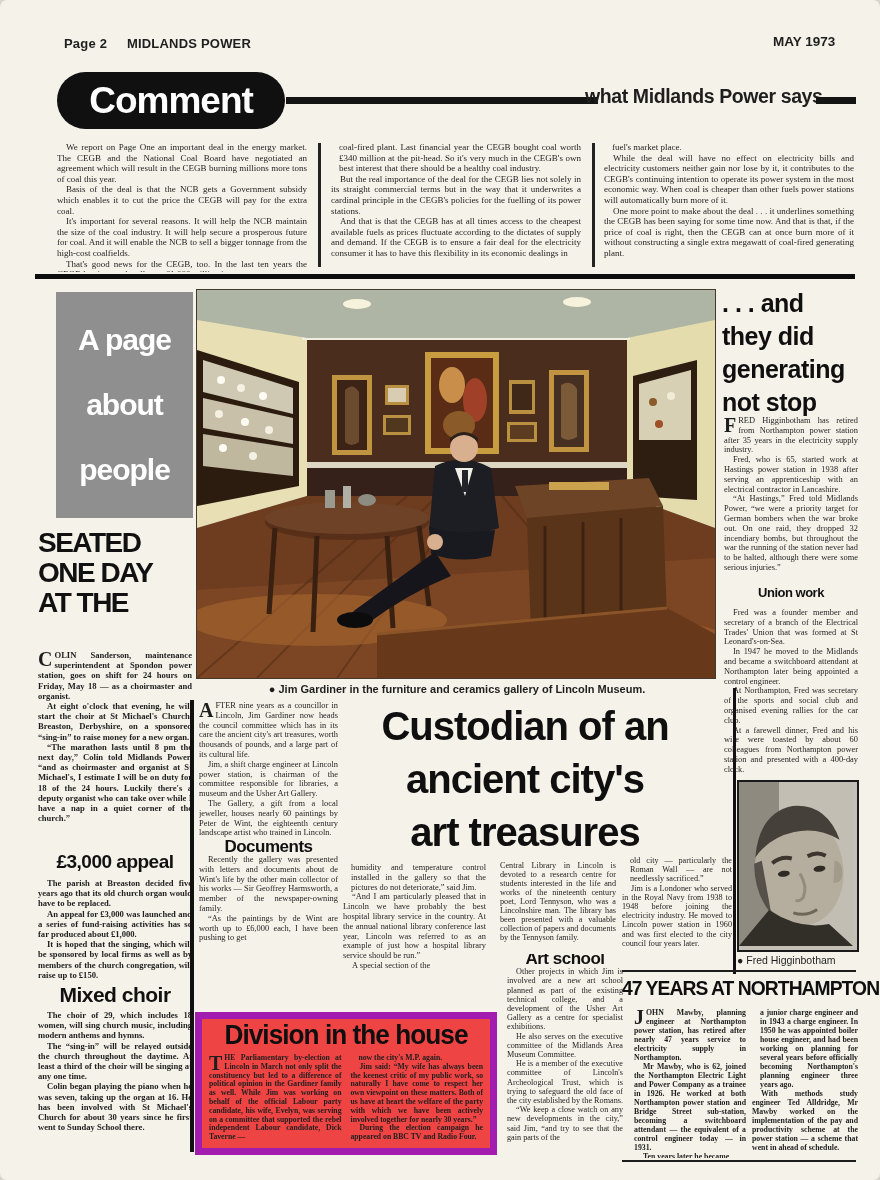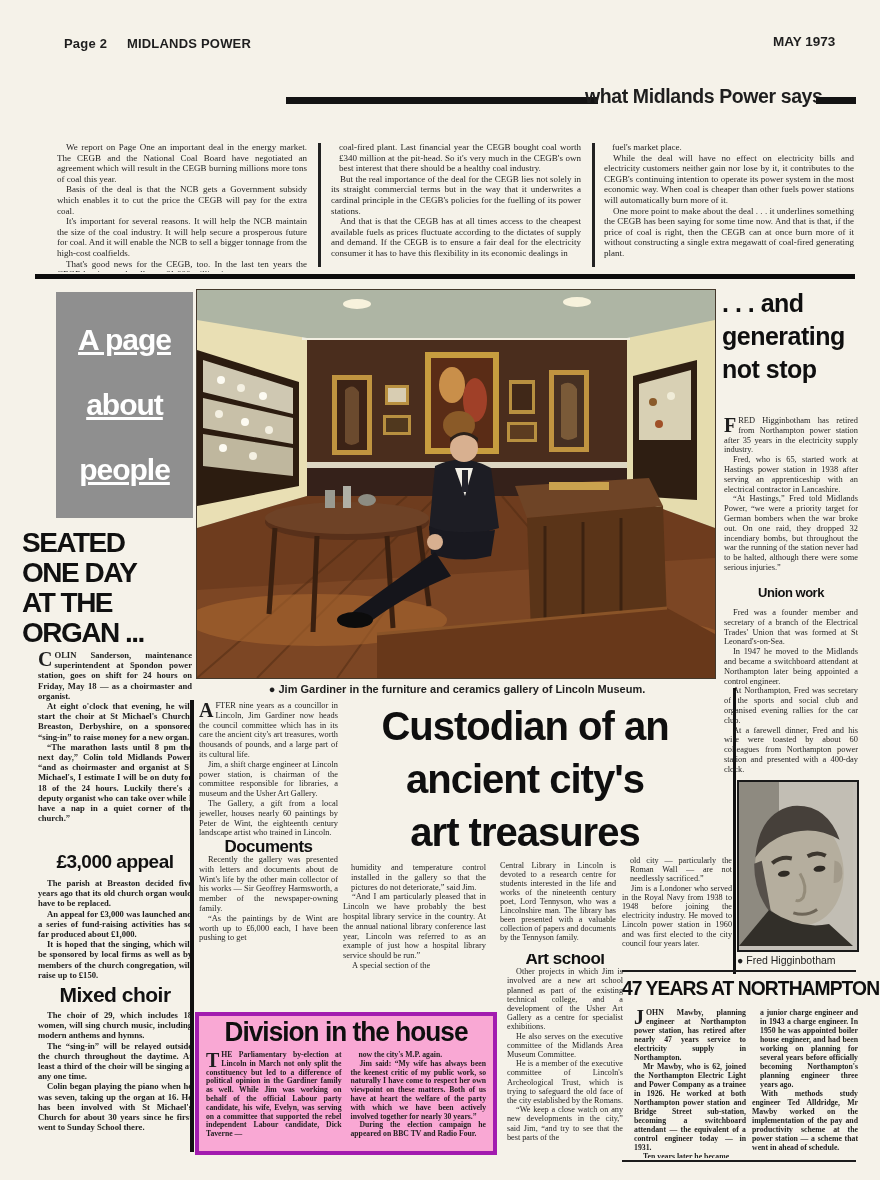"Page 2 MIDLANDS POWER" #page { border-radius: none -> 7px }
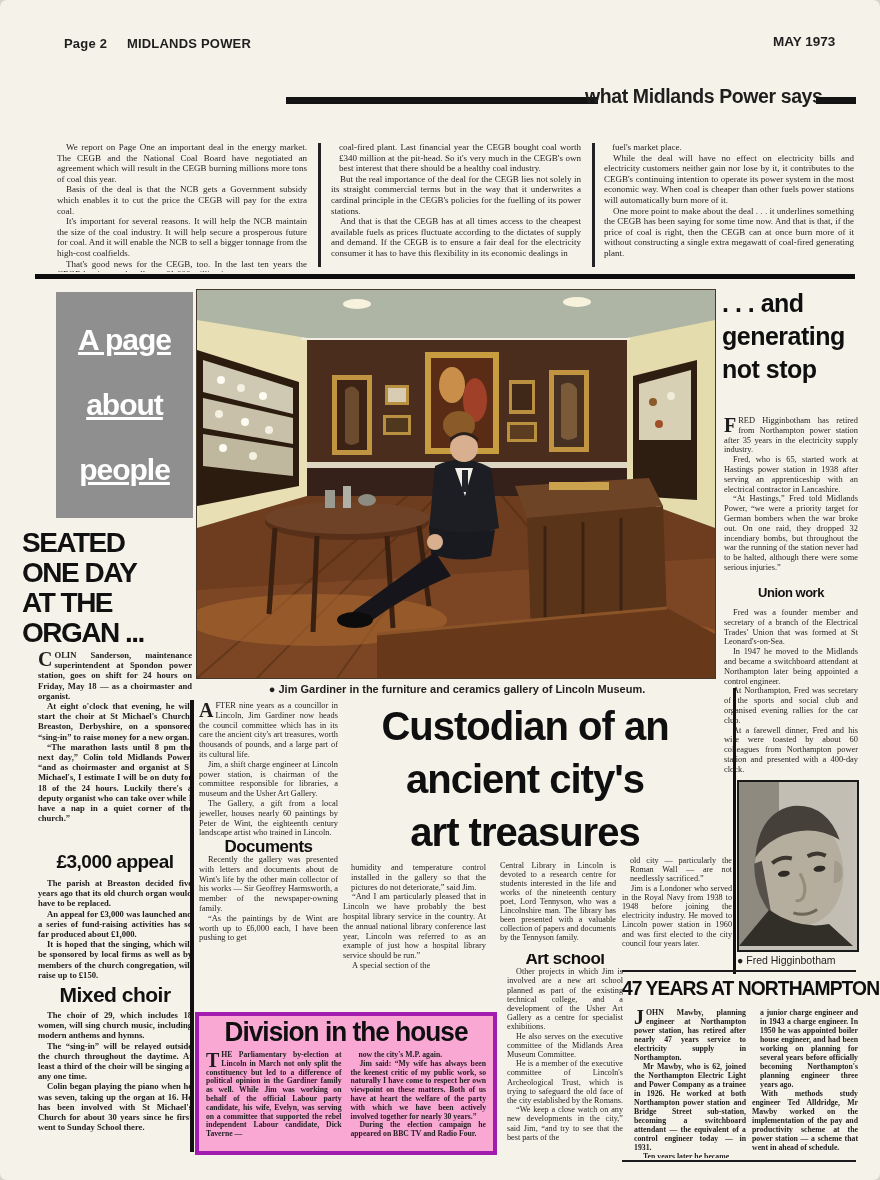"Comment" div.abs { html: none -> <div> <span>Comment</span> </div> }
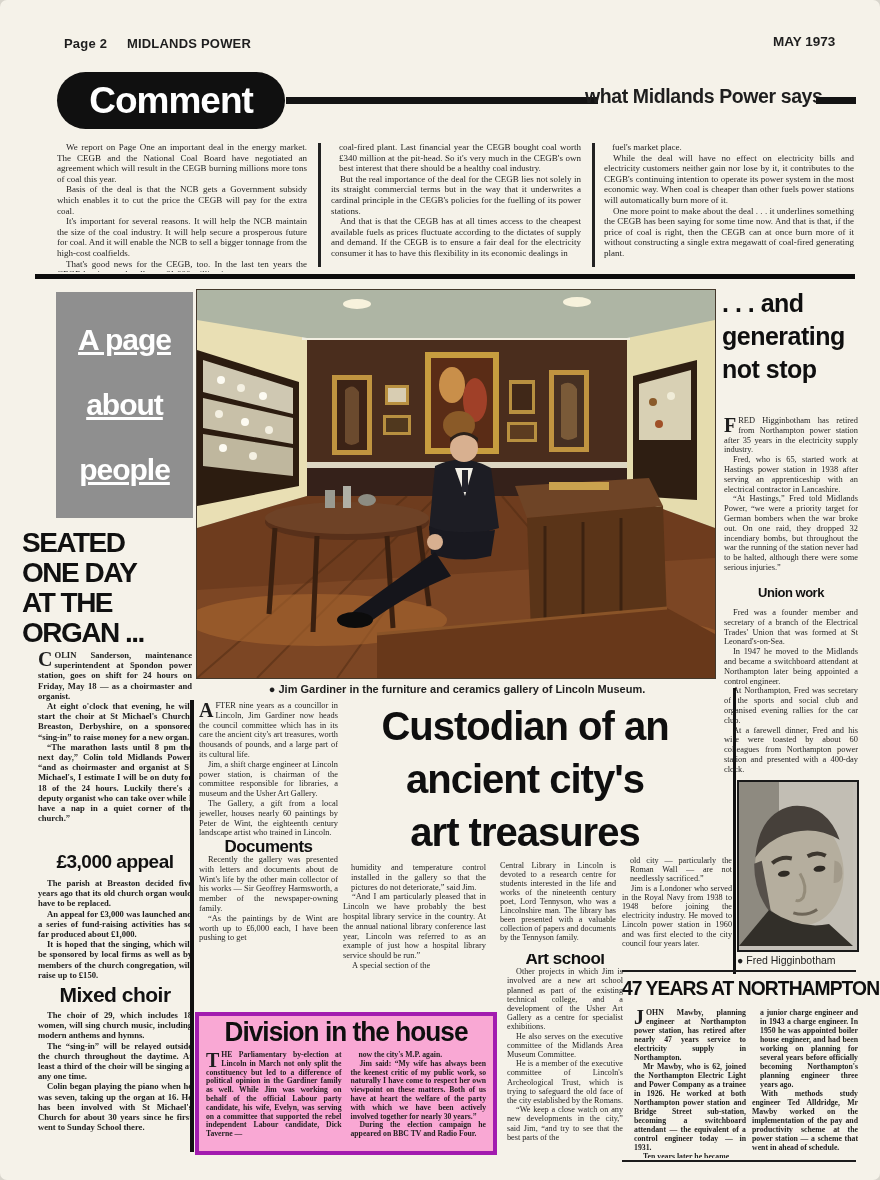"A page" #people-box { text-decoration: underline -> none }
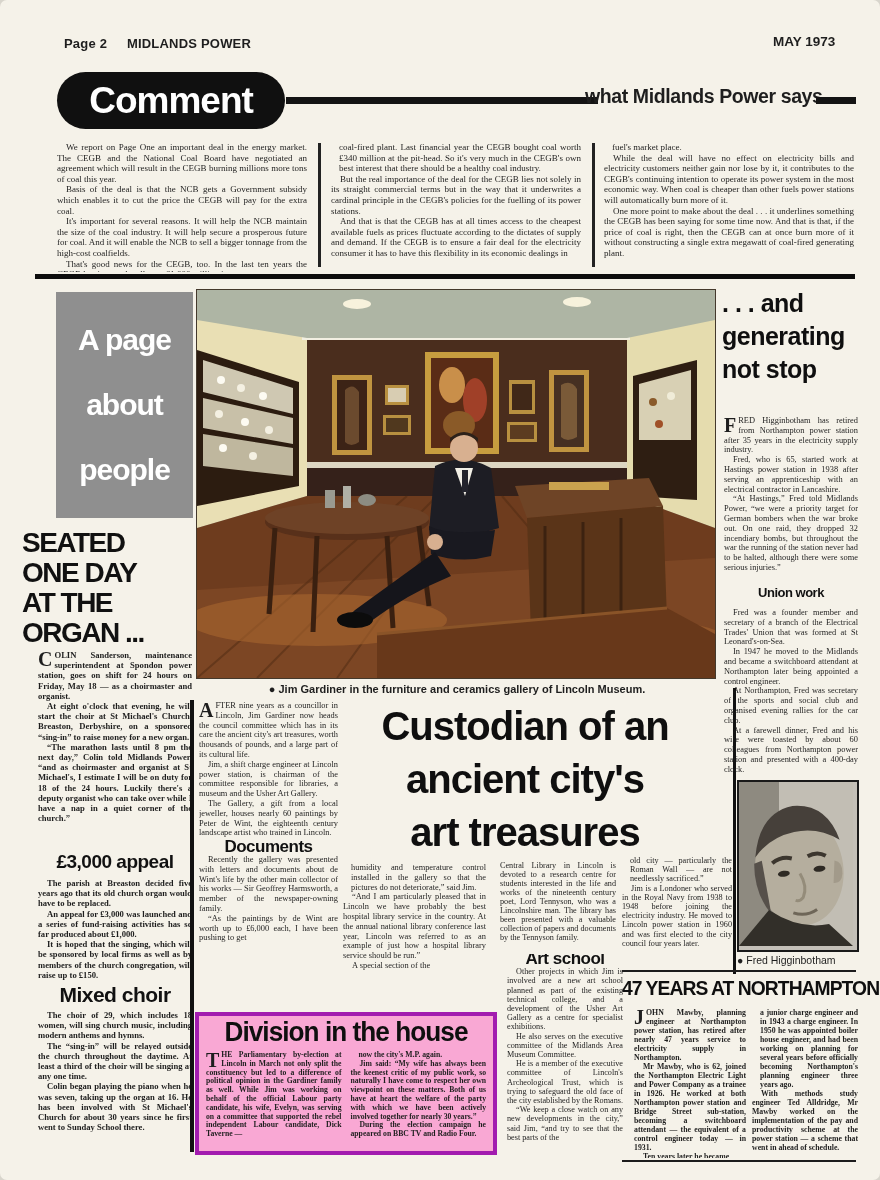"they did" div { html: none -> <div>they did</div> }
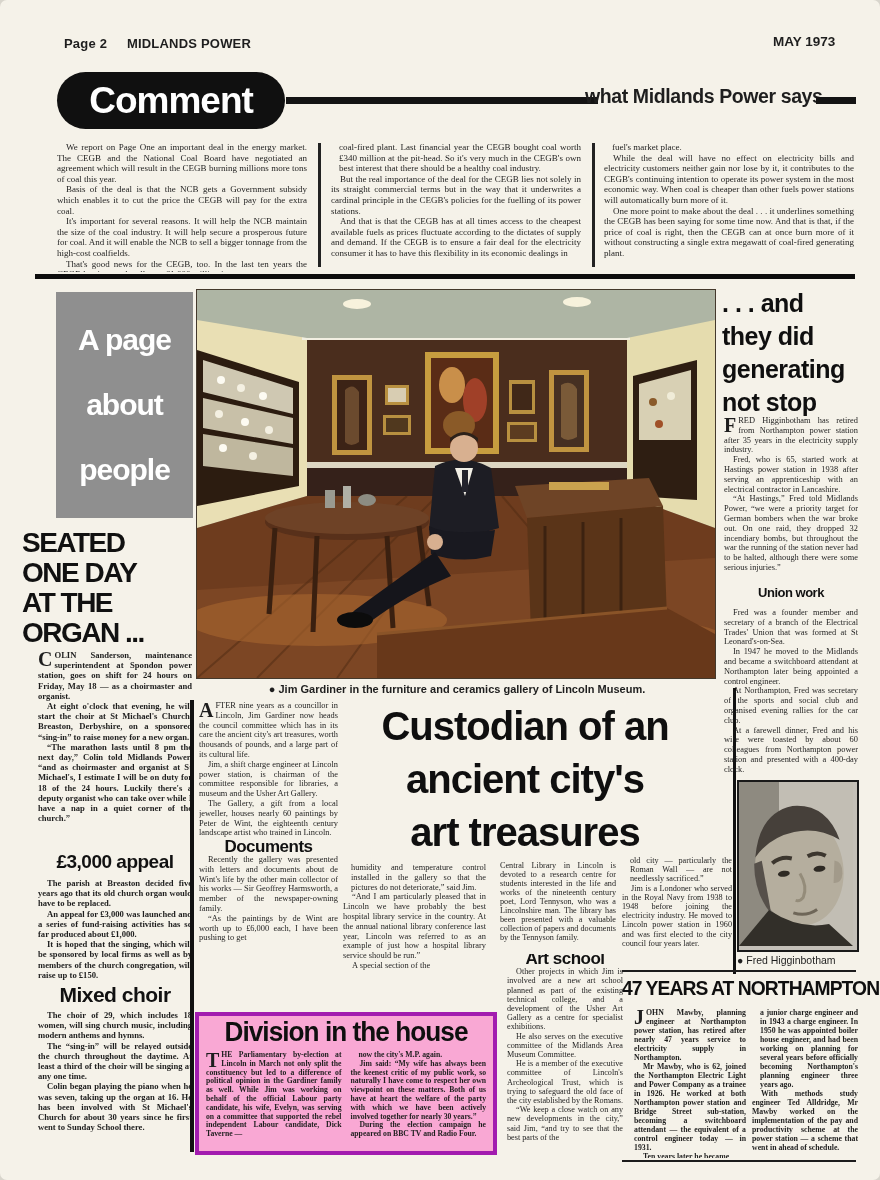"SEATED" #organ-hl { left: 22px -> 38px }
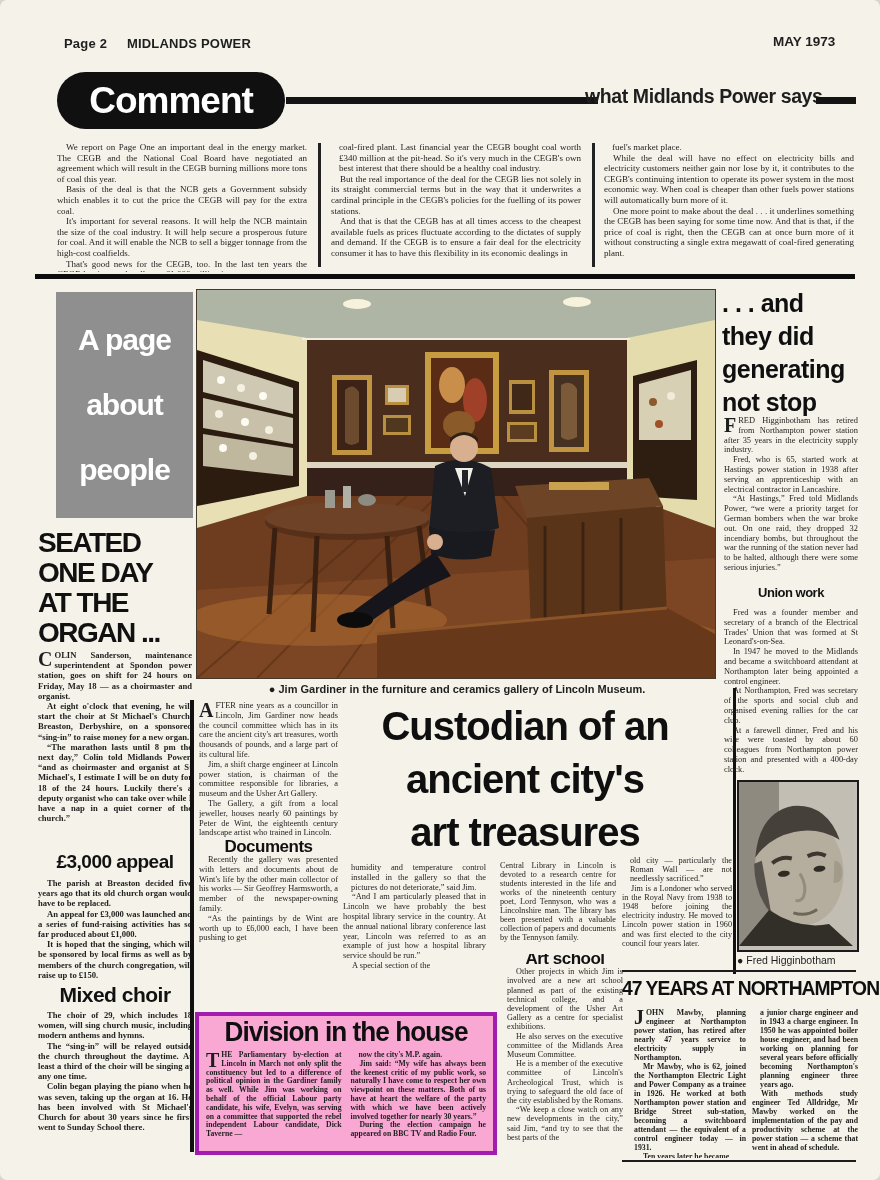"ORGAN ..." div { html: <div>ORGAN ...</div> -> none }
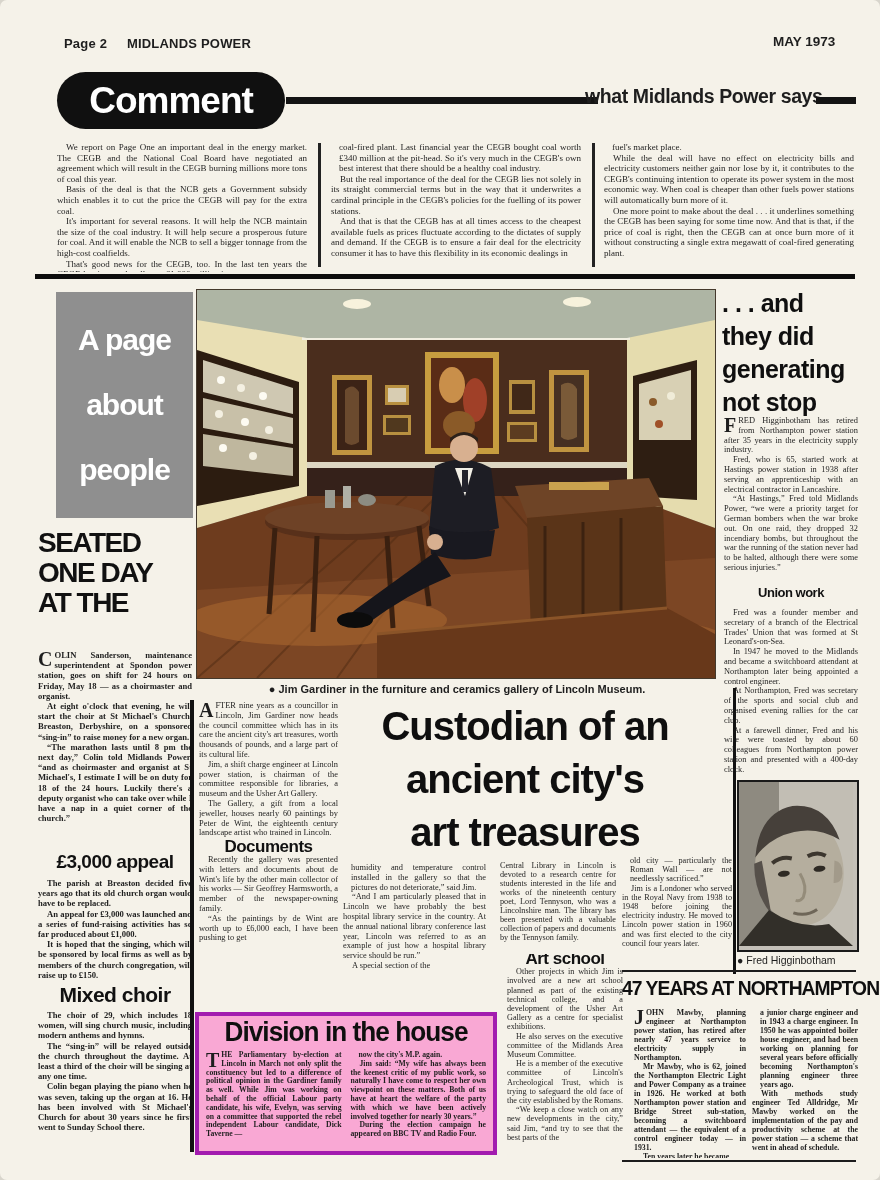"Division in the house" #div-box { background: #f9a8d4 -> #ef4444; border: 4px solid #a21caf -> 7px solid #a21caf }
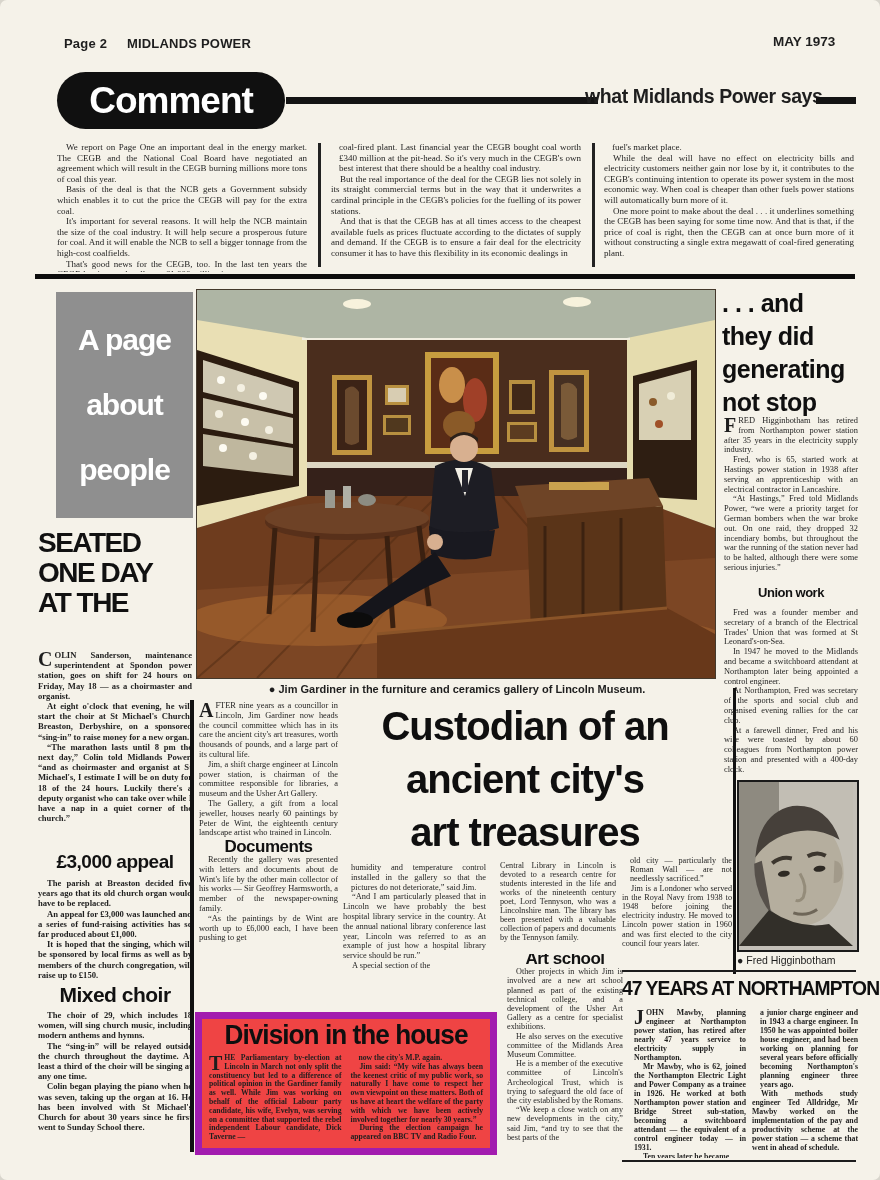"“We keep a close watch" p.para { text: best -> gain }
